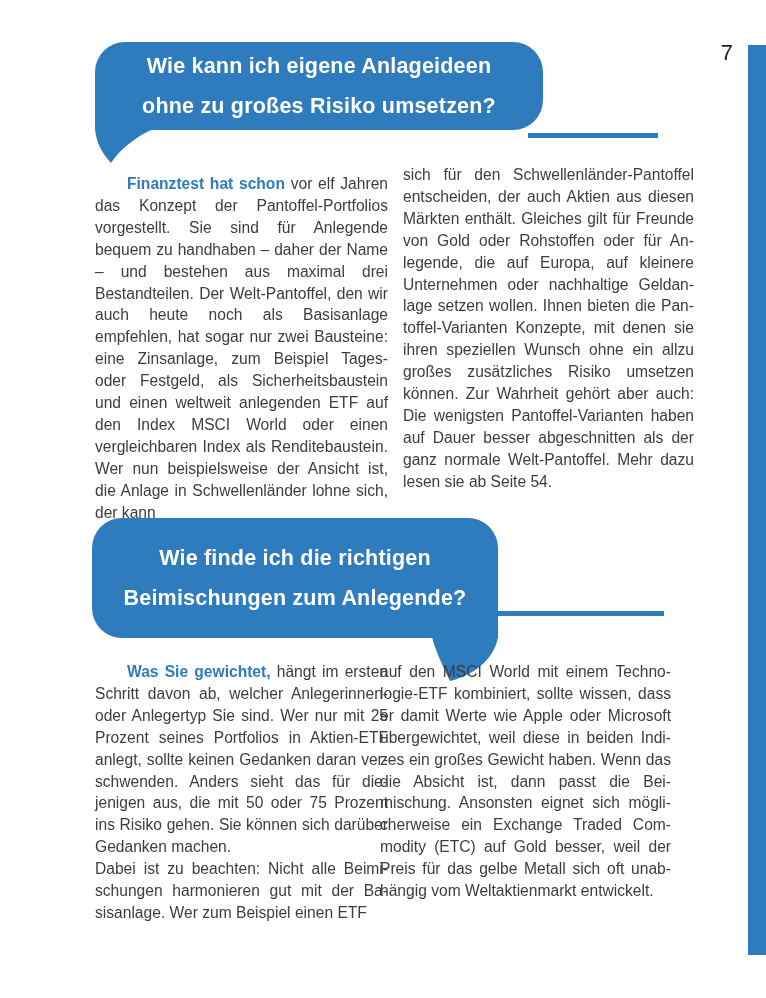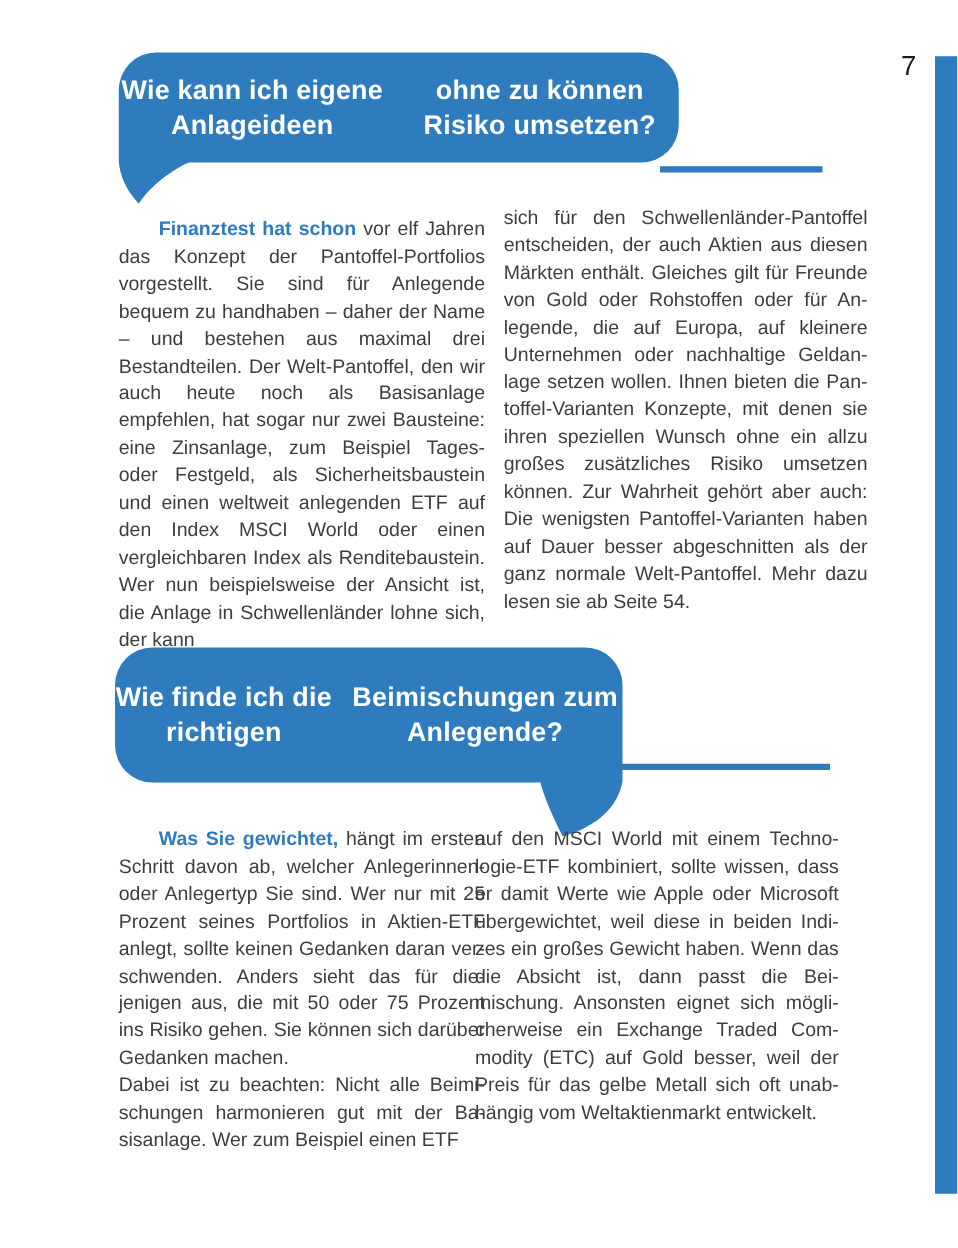"Wie kann ich eigene Anlageideen" .bubble { flex-direction: row -> column }
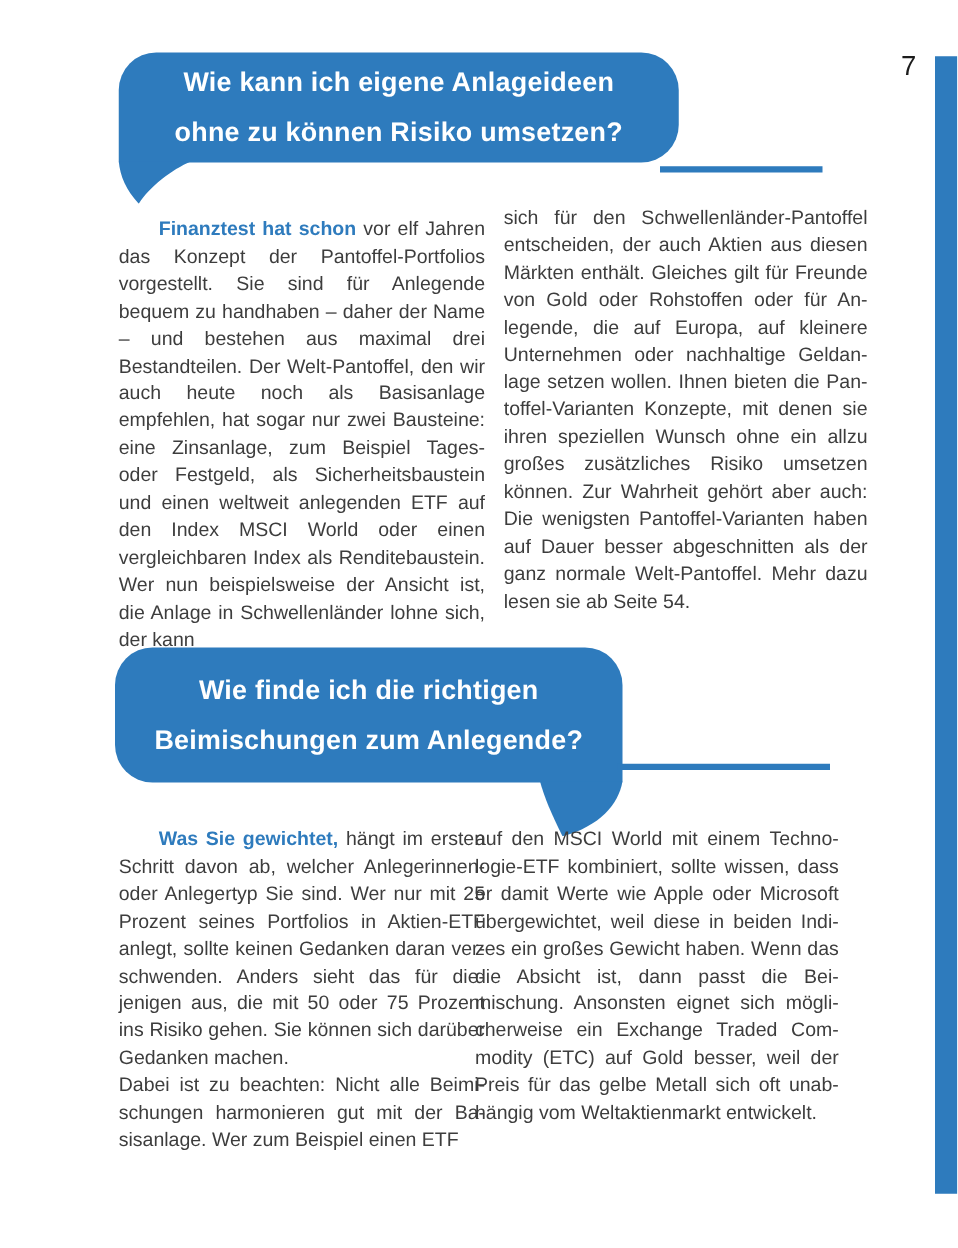"ohne zu können Risiko umsetzen?" div { text: können -> großes }
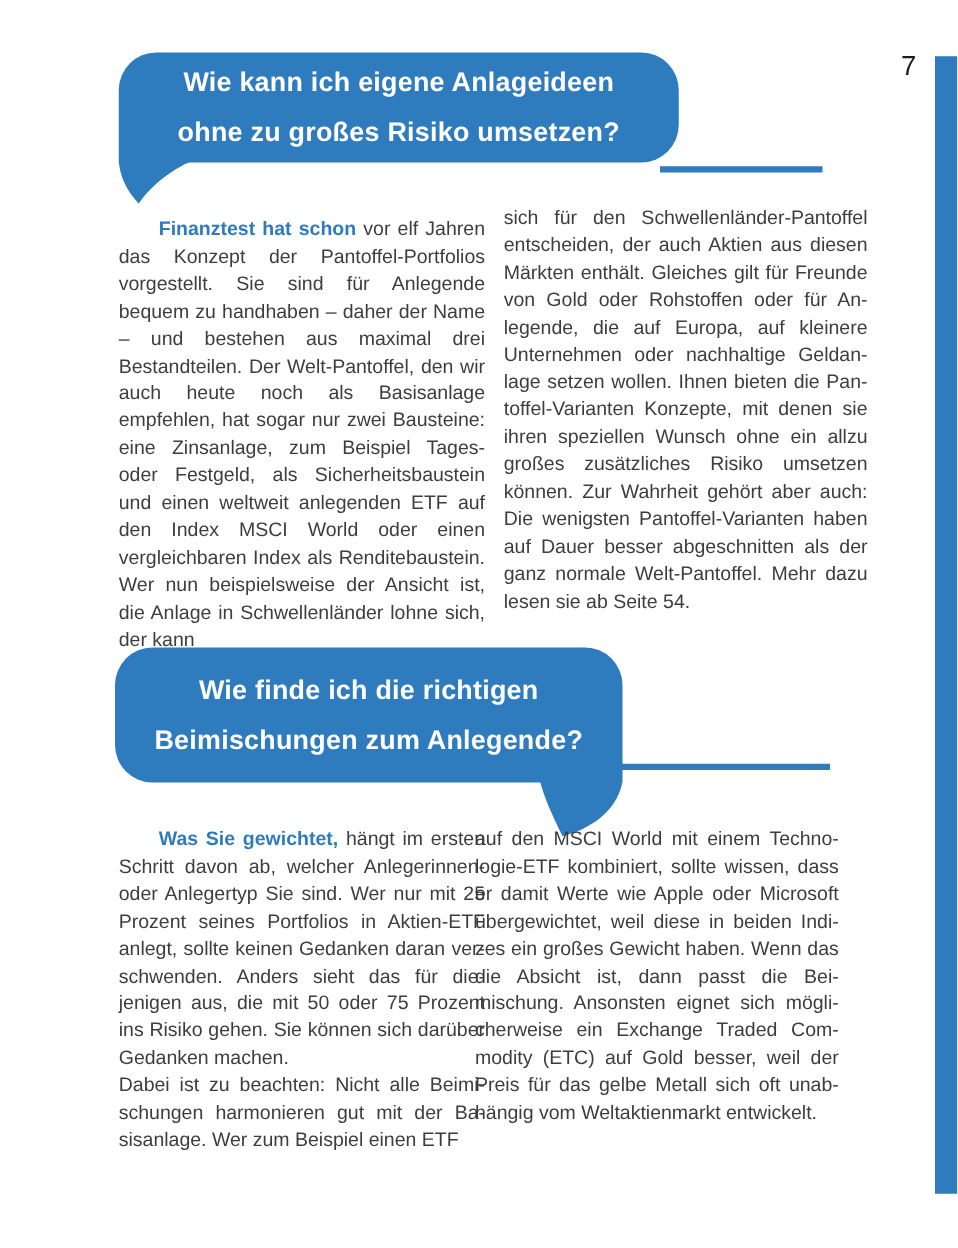"Wie finde ich die richtigen" .bubble-2 { height: 108px -> 120px }
